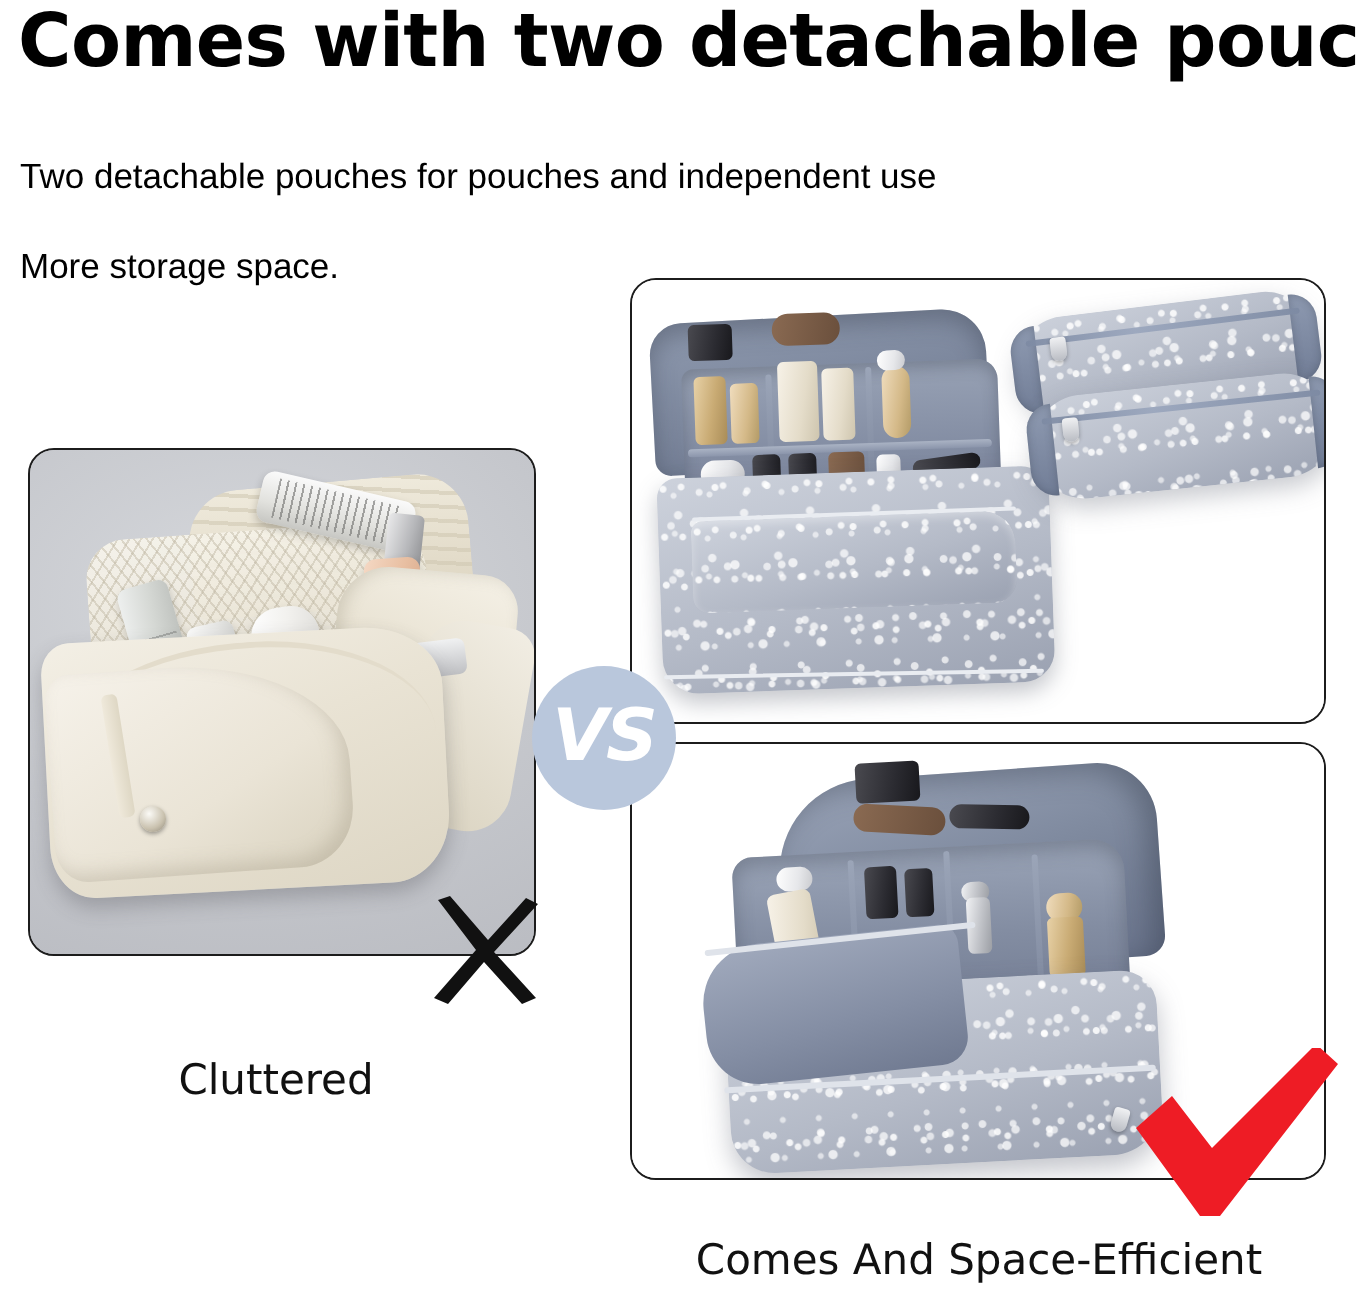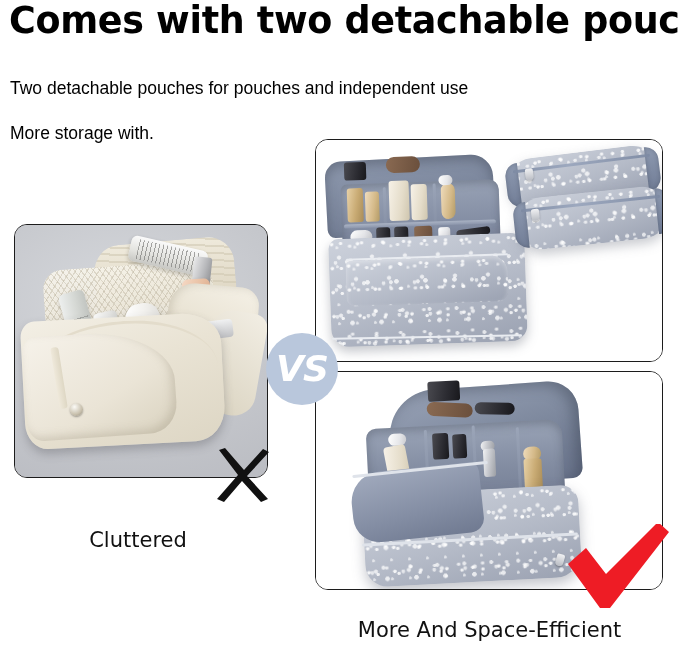"More storage with." div.subline { text: with -> space }
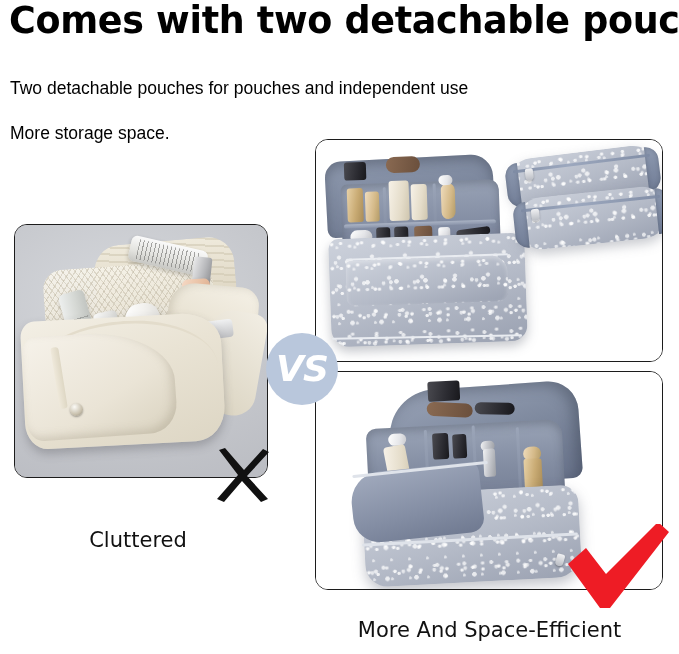"More And Space-Efficient" div.caption { text: More -> Comes }
